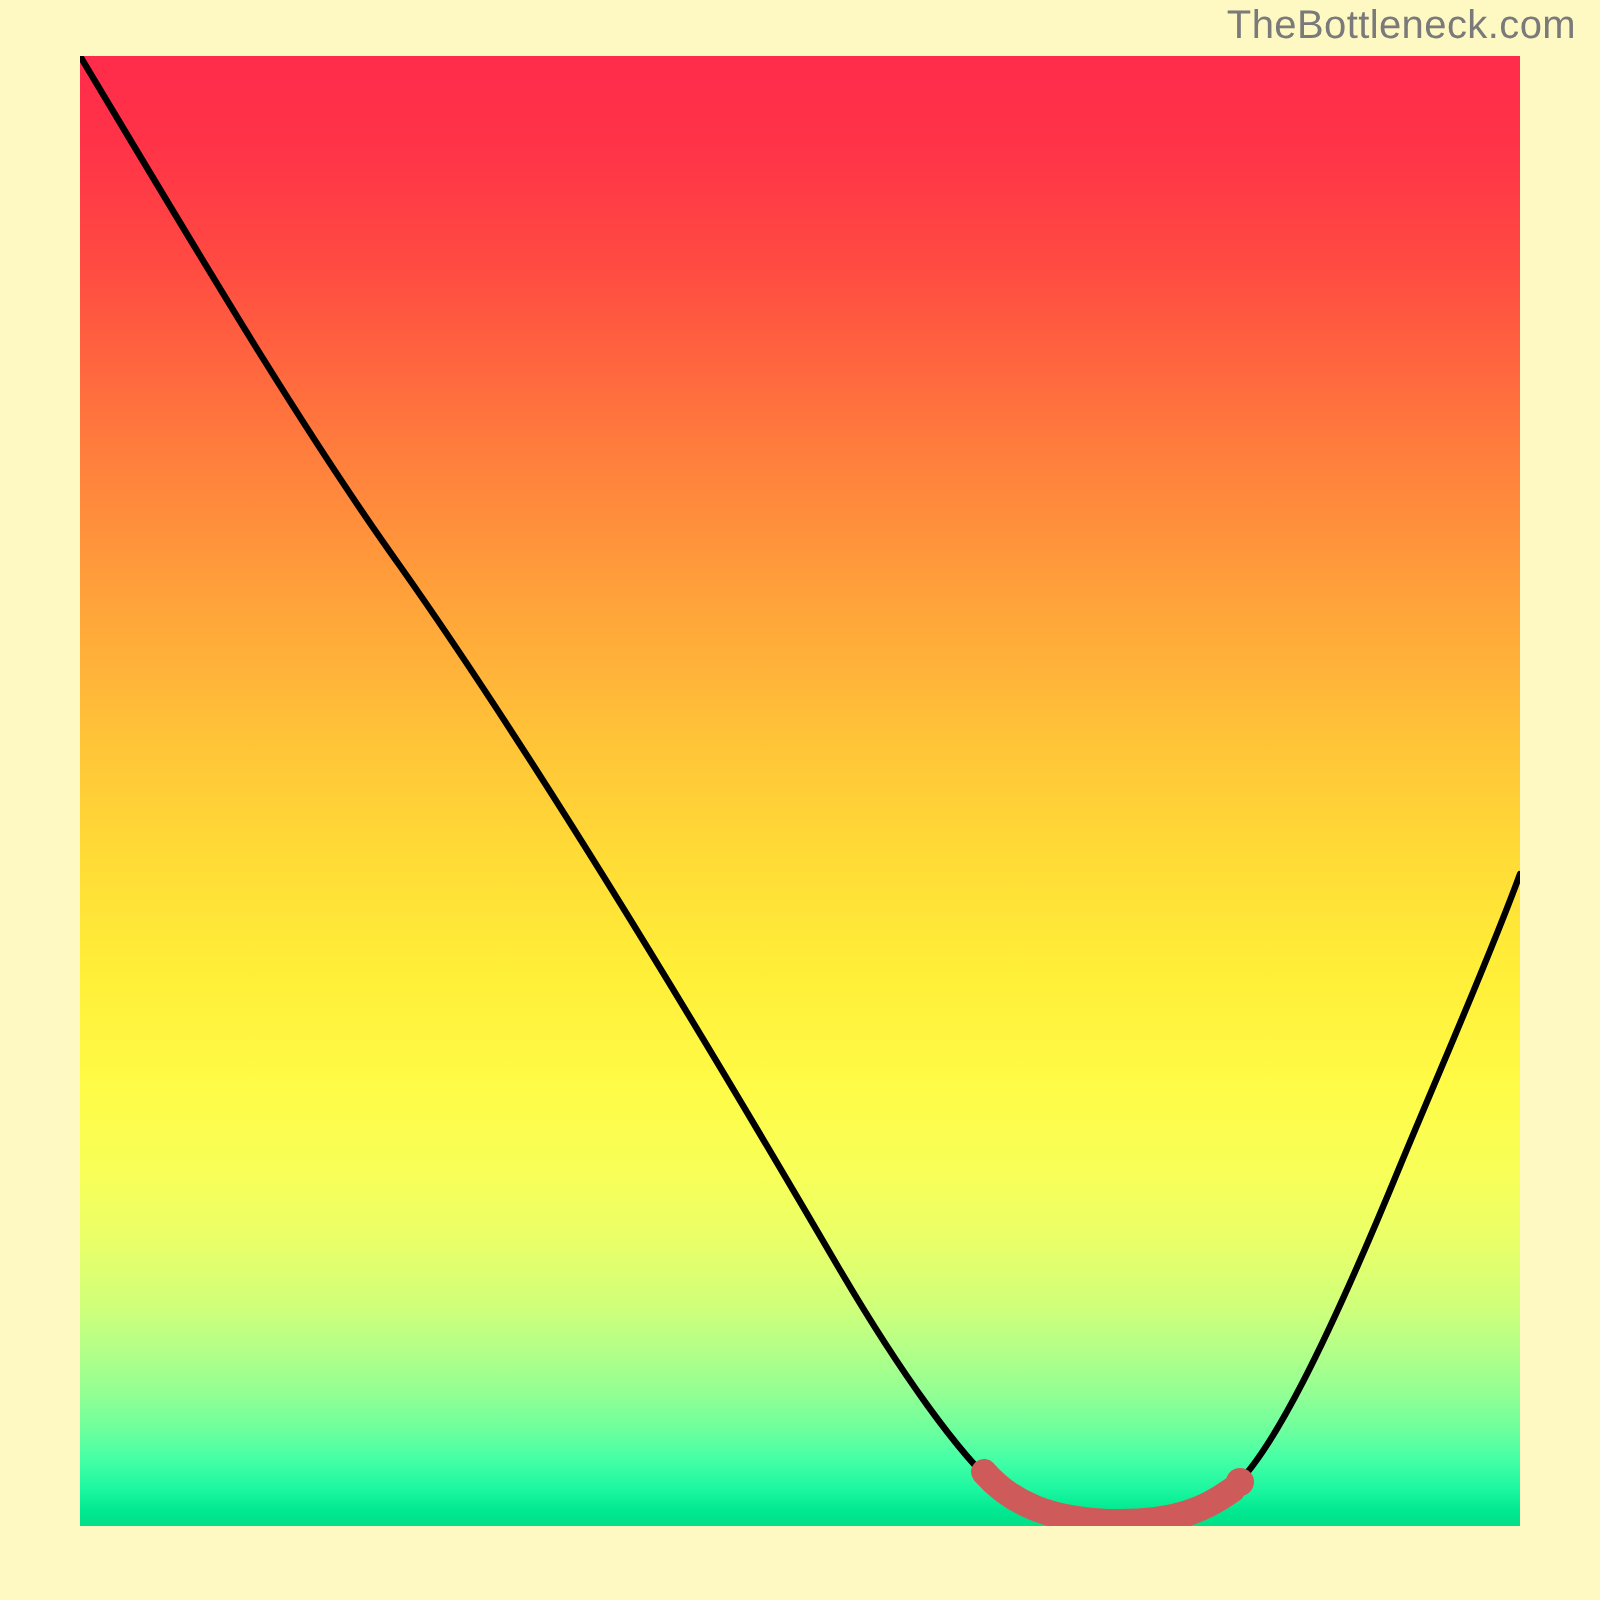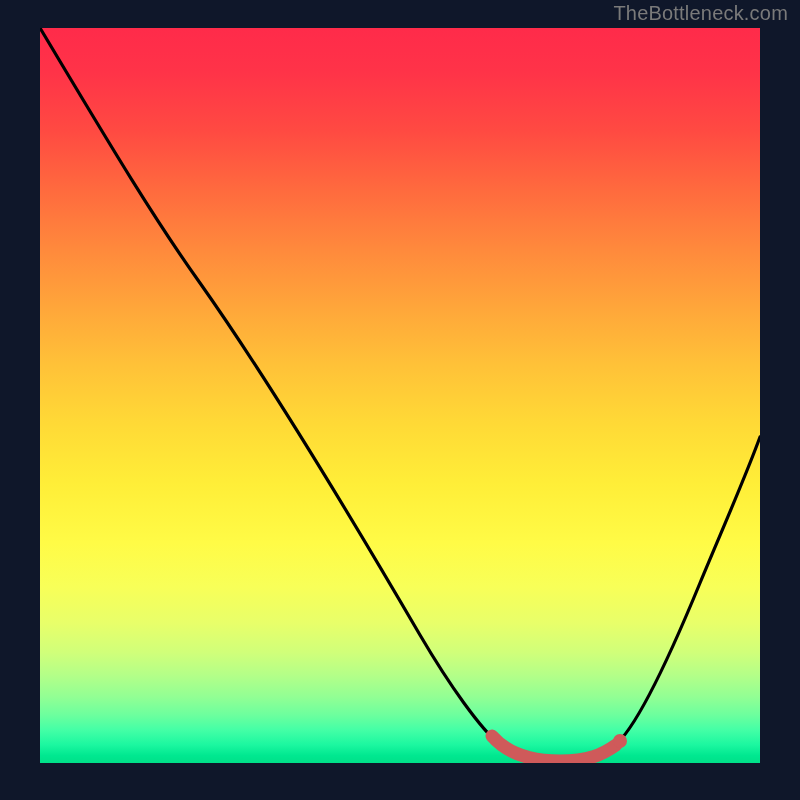"TheBottleneck.com" .frame { background: #0f172a -> #fef9c3 }
